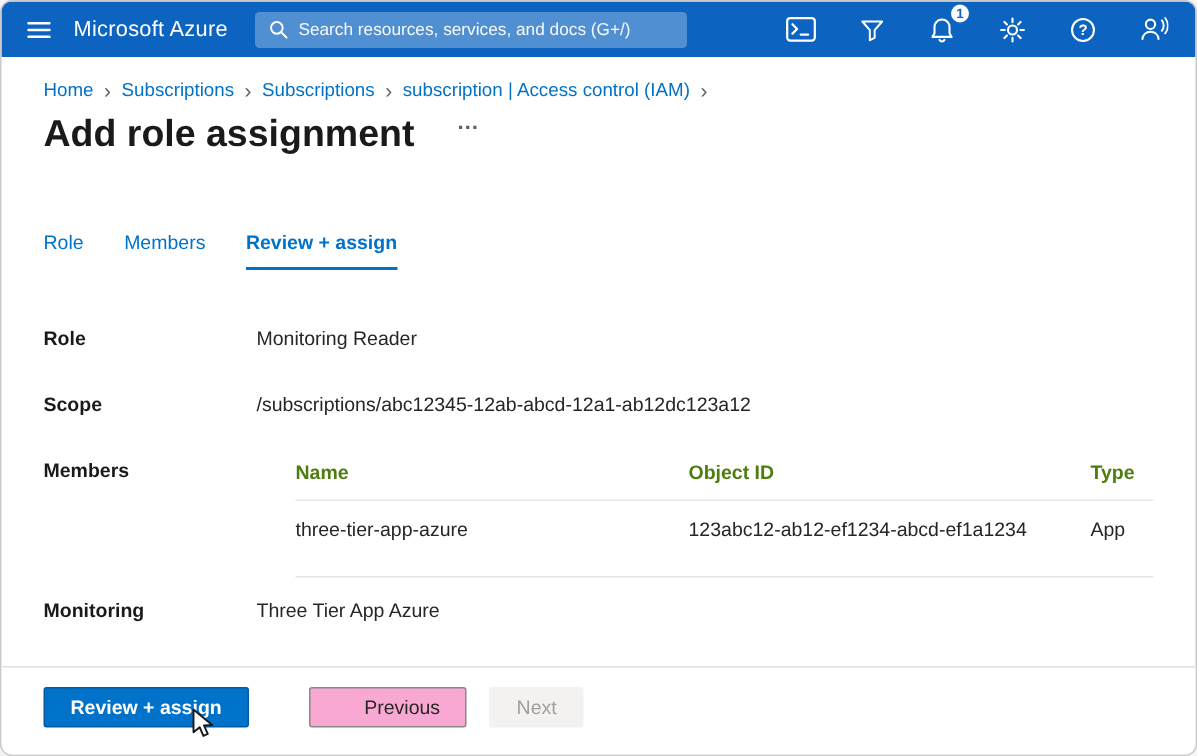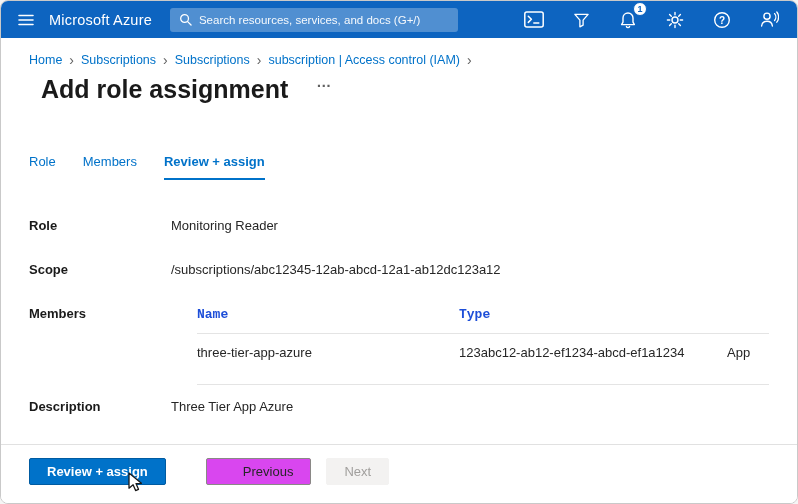"Add role assignment" .title-row { padding: 8px 0 0 40px -> 8px 0 0 28px }
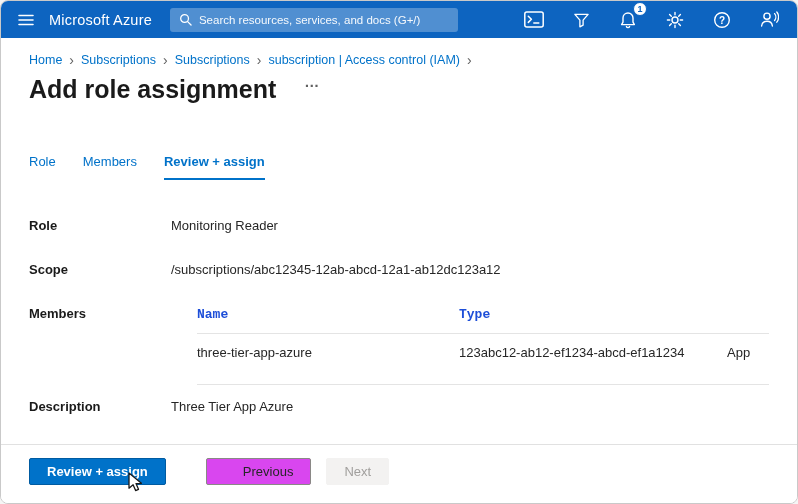"Name" .mt-header { color: #1d4ed8 -> #4d7c0f; font-family: Liberation Mono, monospace -> none }
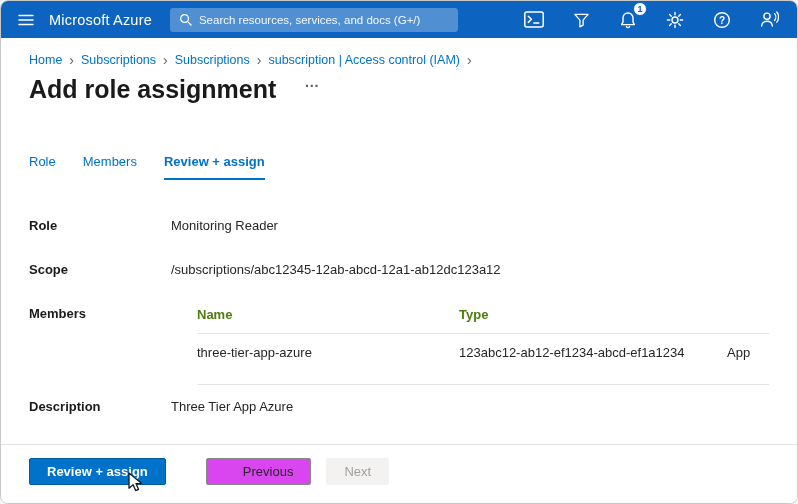"Object ID" span { html: none -> <span>Object ID</span> }
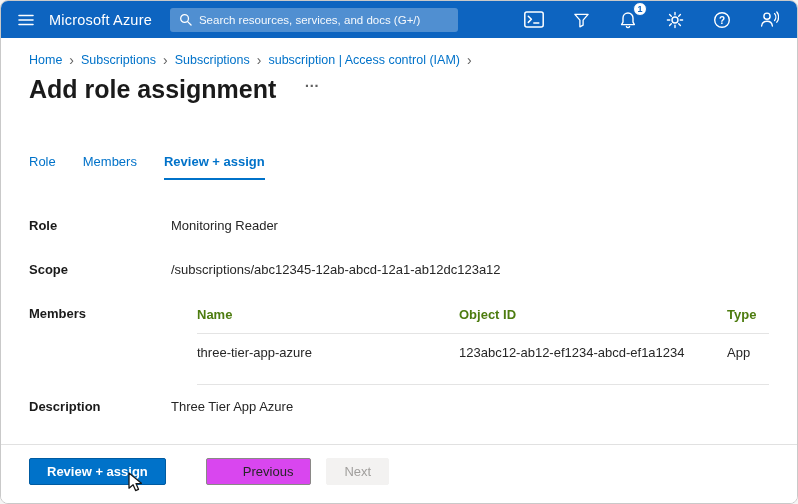"Description" span.field-label { text: Description -> Monitoring }
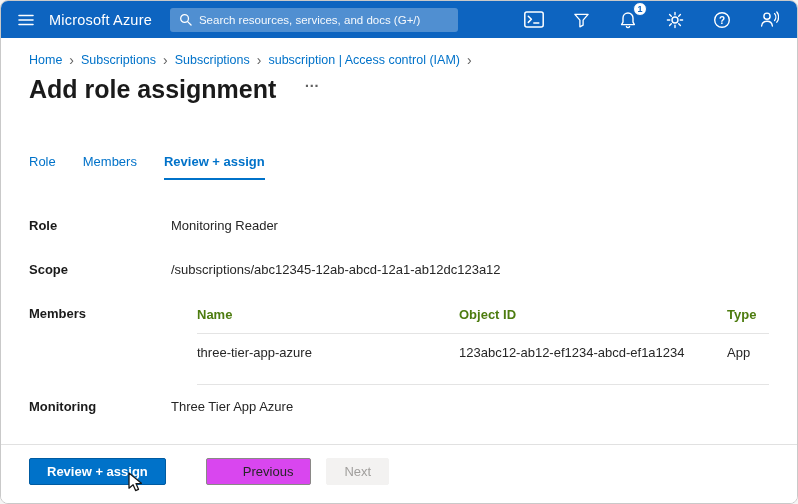"Previous" .btn-secondary { background: #d946ef -> #f9a8d4 }
